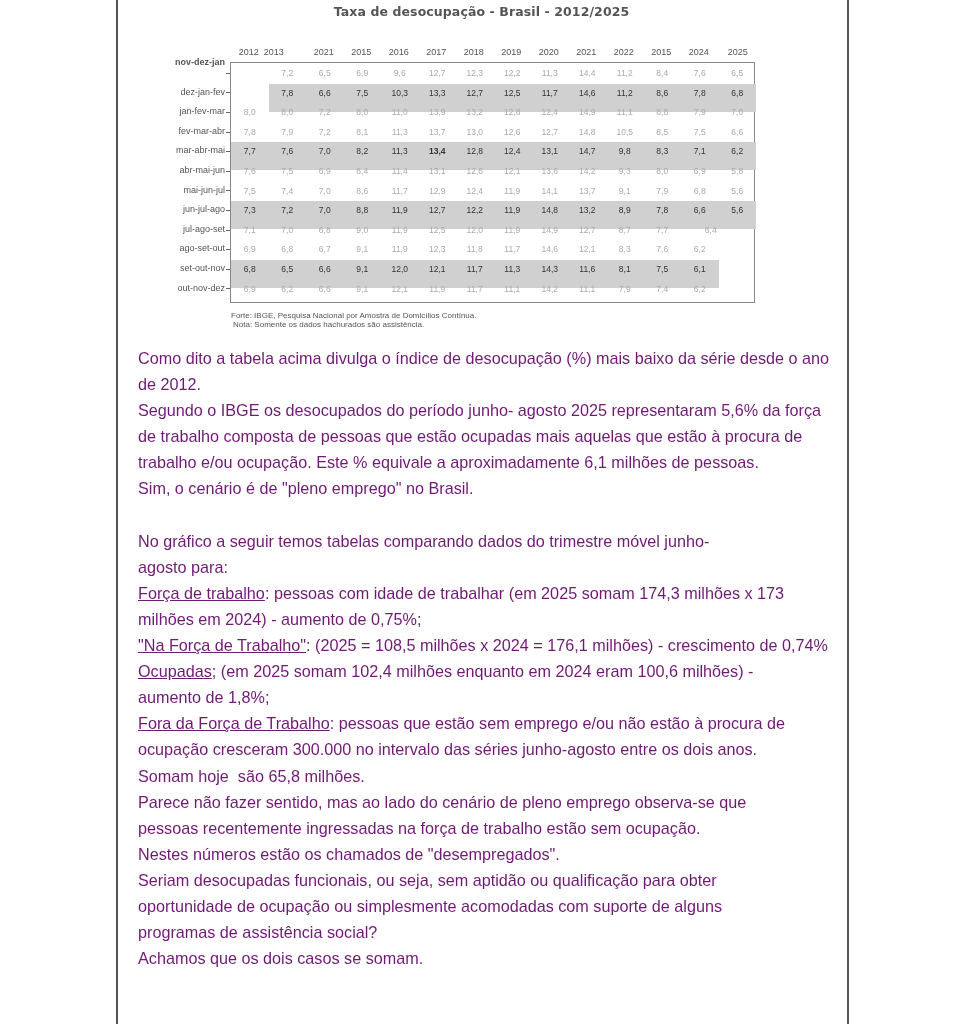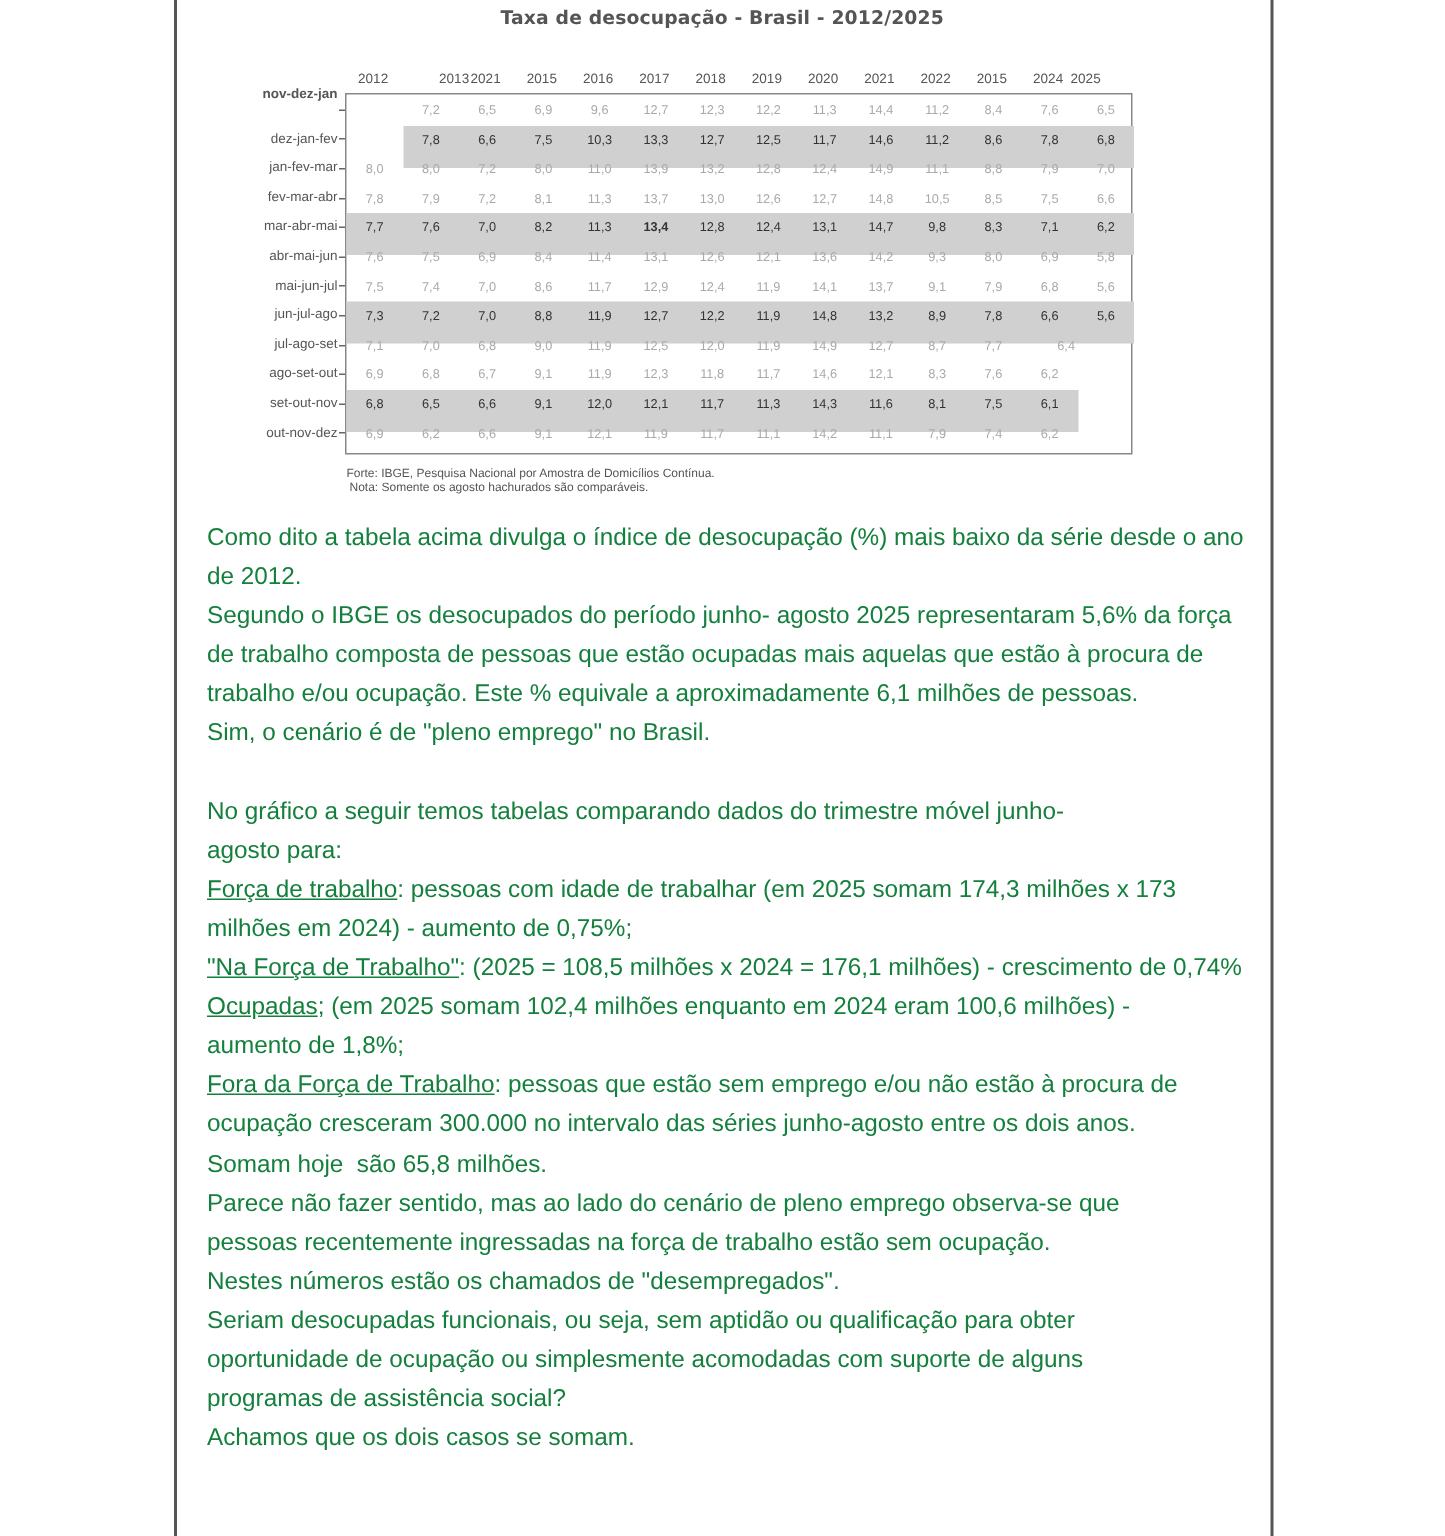"2013" div.year { left: 54px -> 25px }
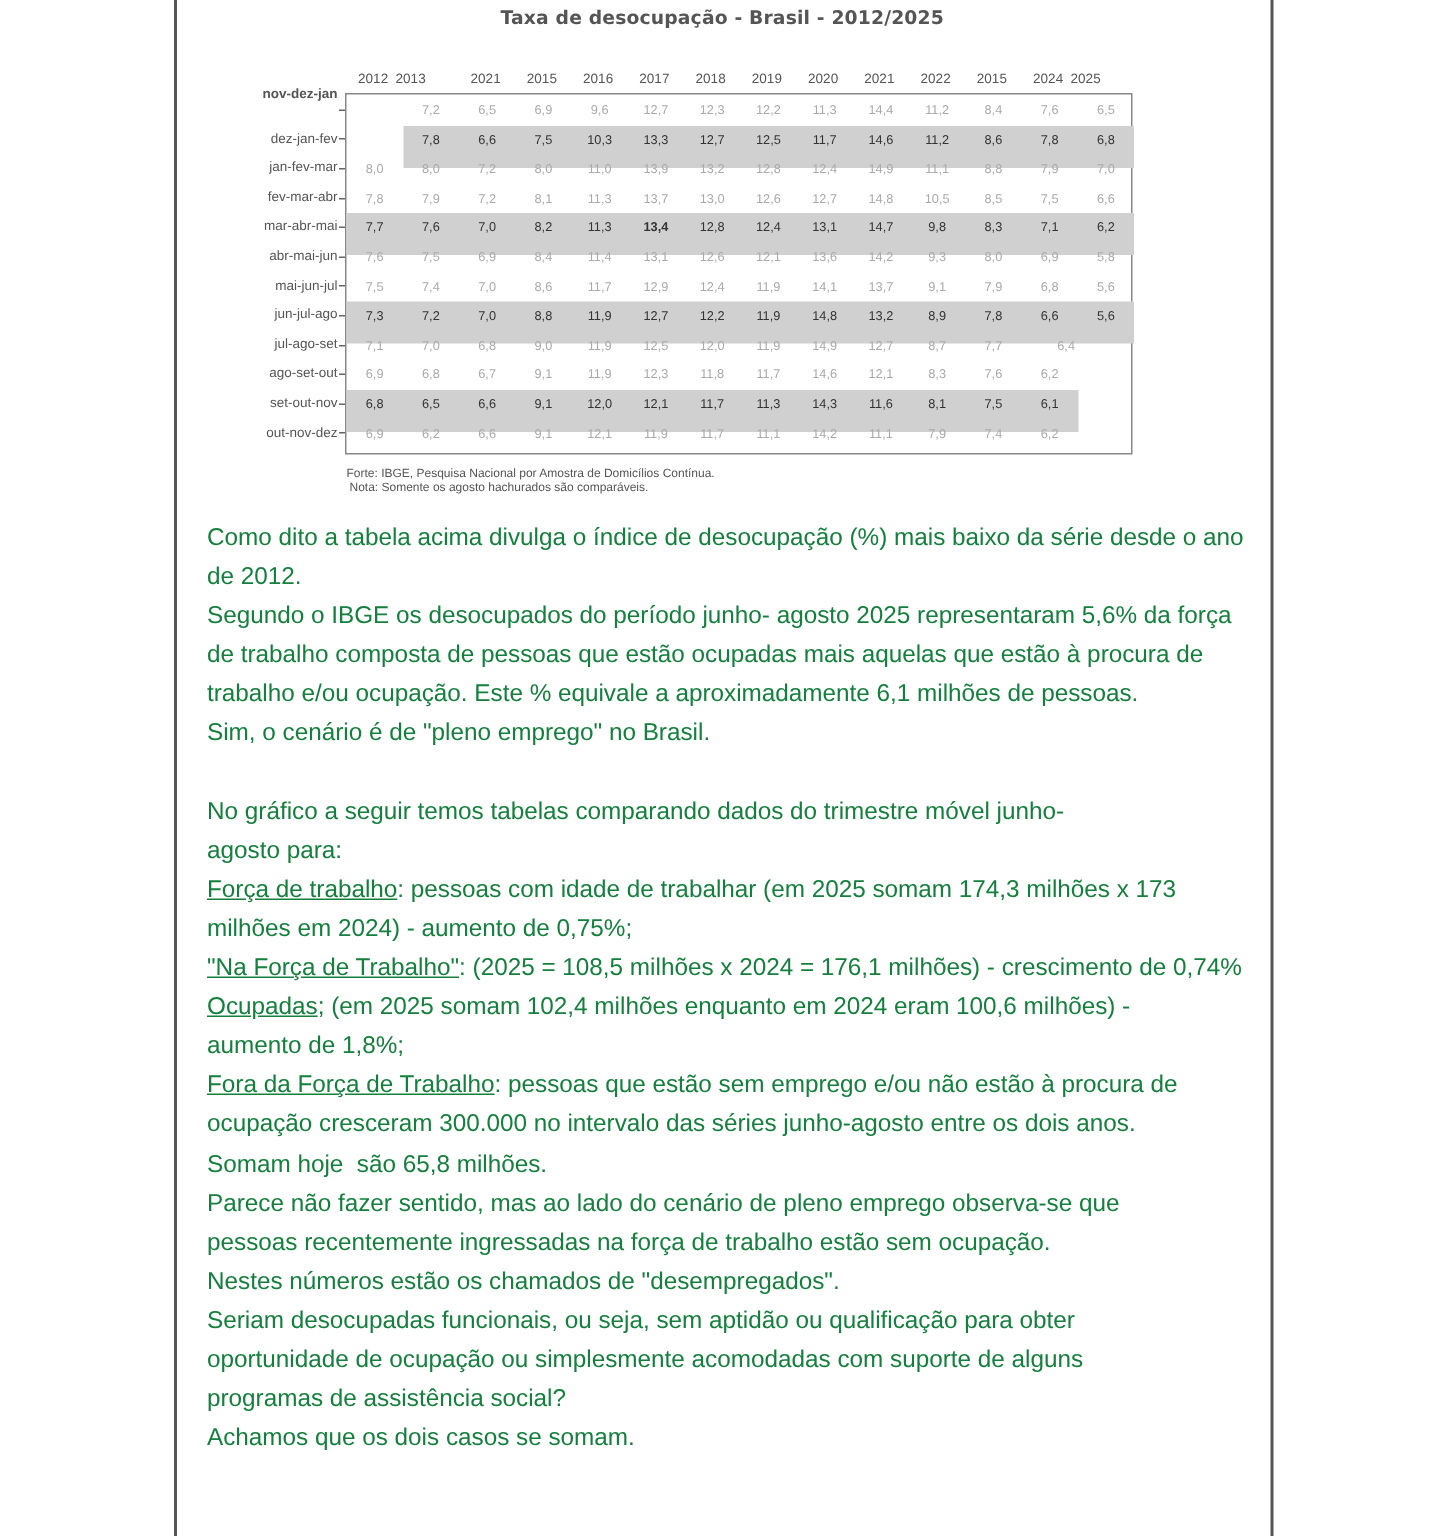"2025" div.year { left: 475px -> 489px }
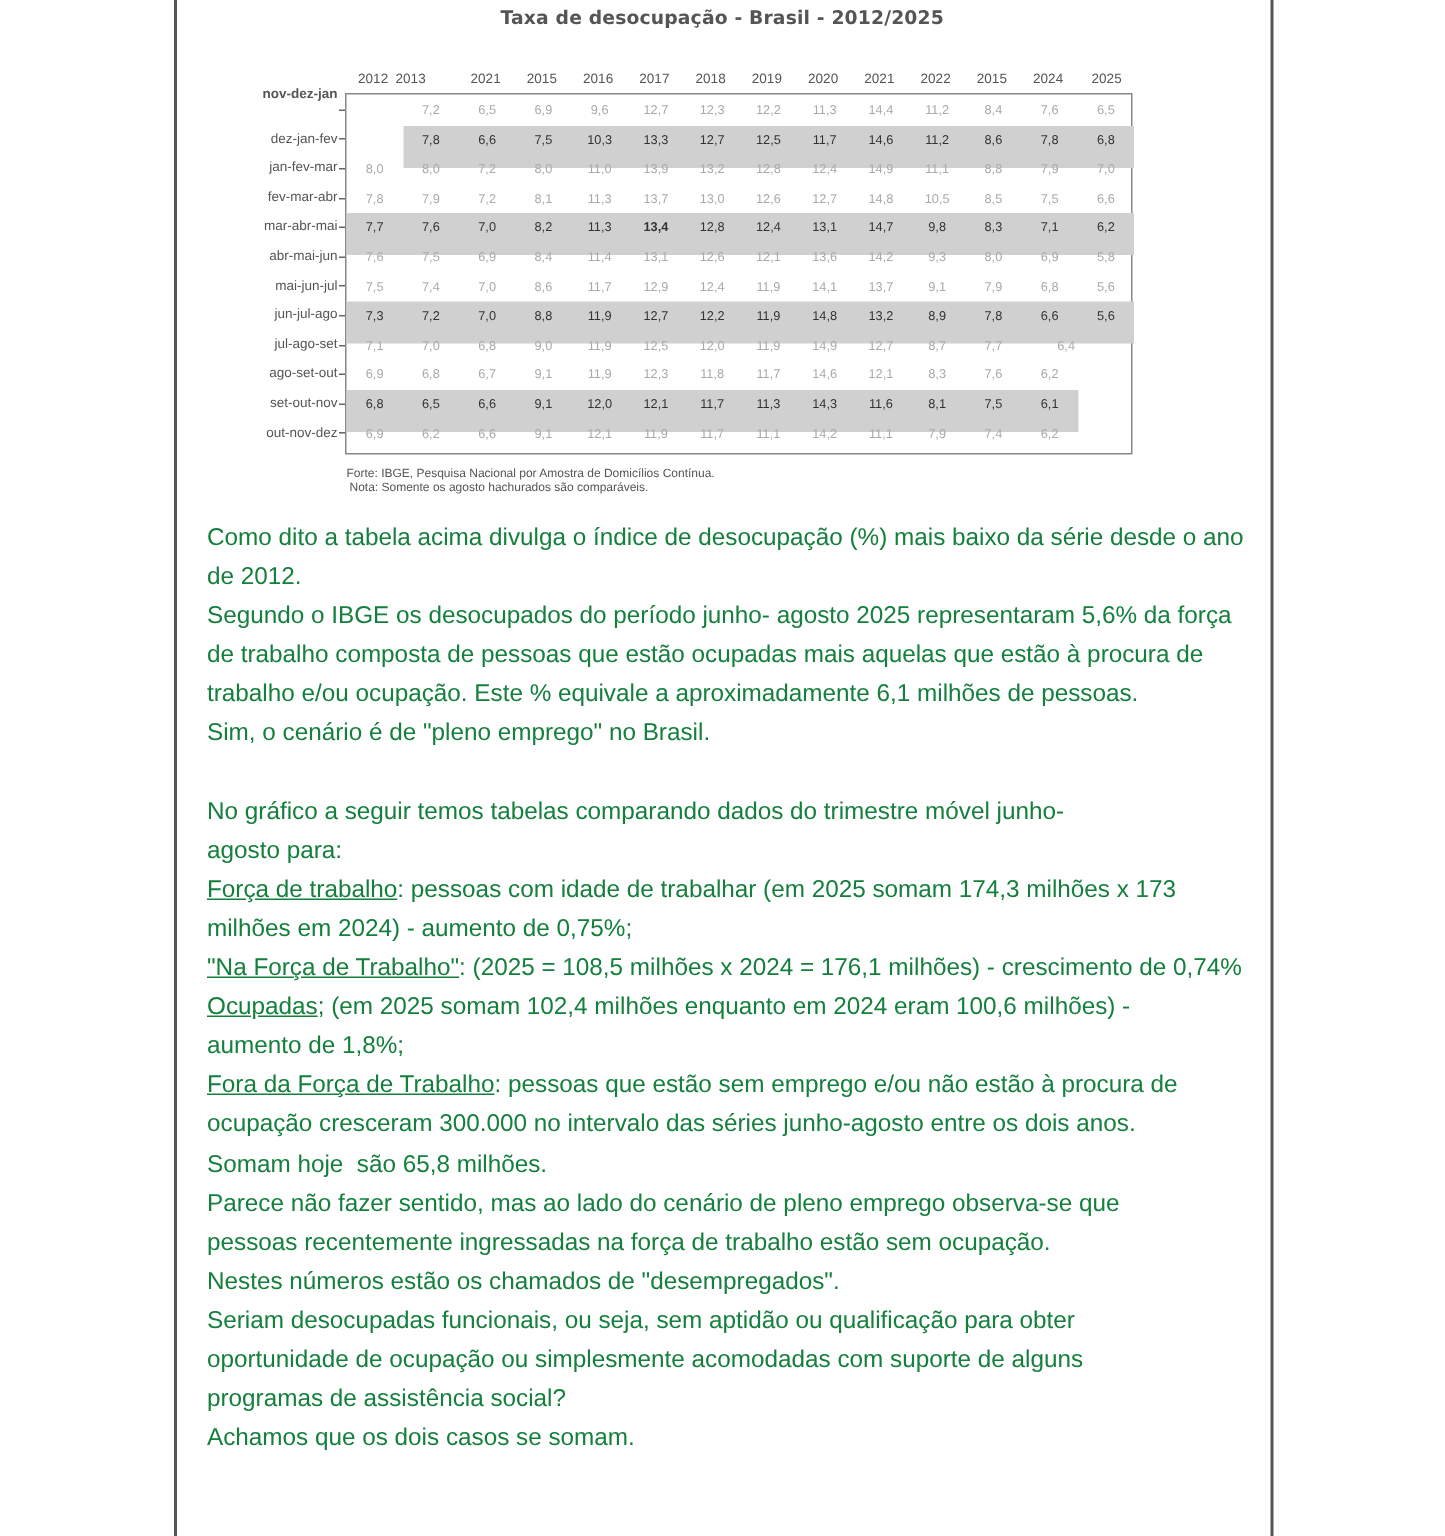"Nota: Somente os agosto hachurados" div { text: agosto hachurados são comparáveis -> dados hachurados são assistência }
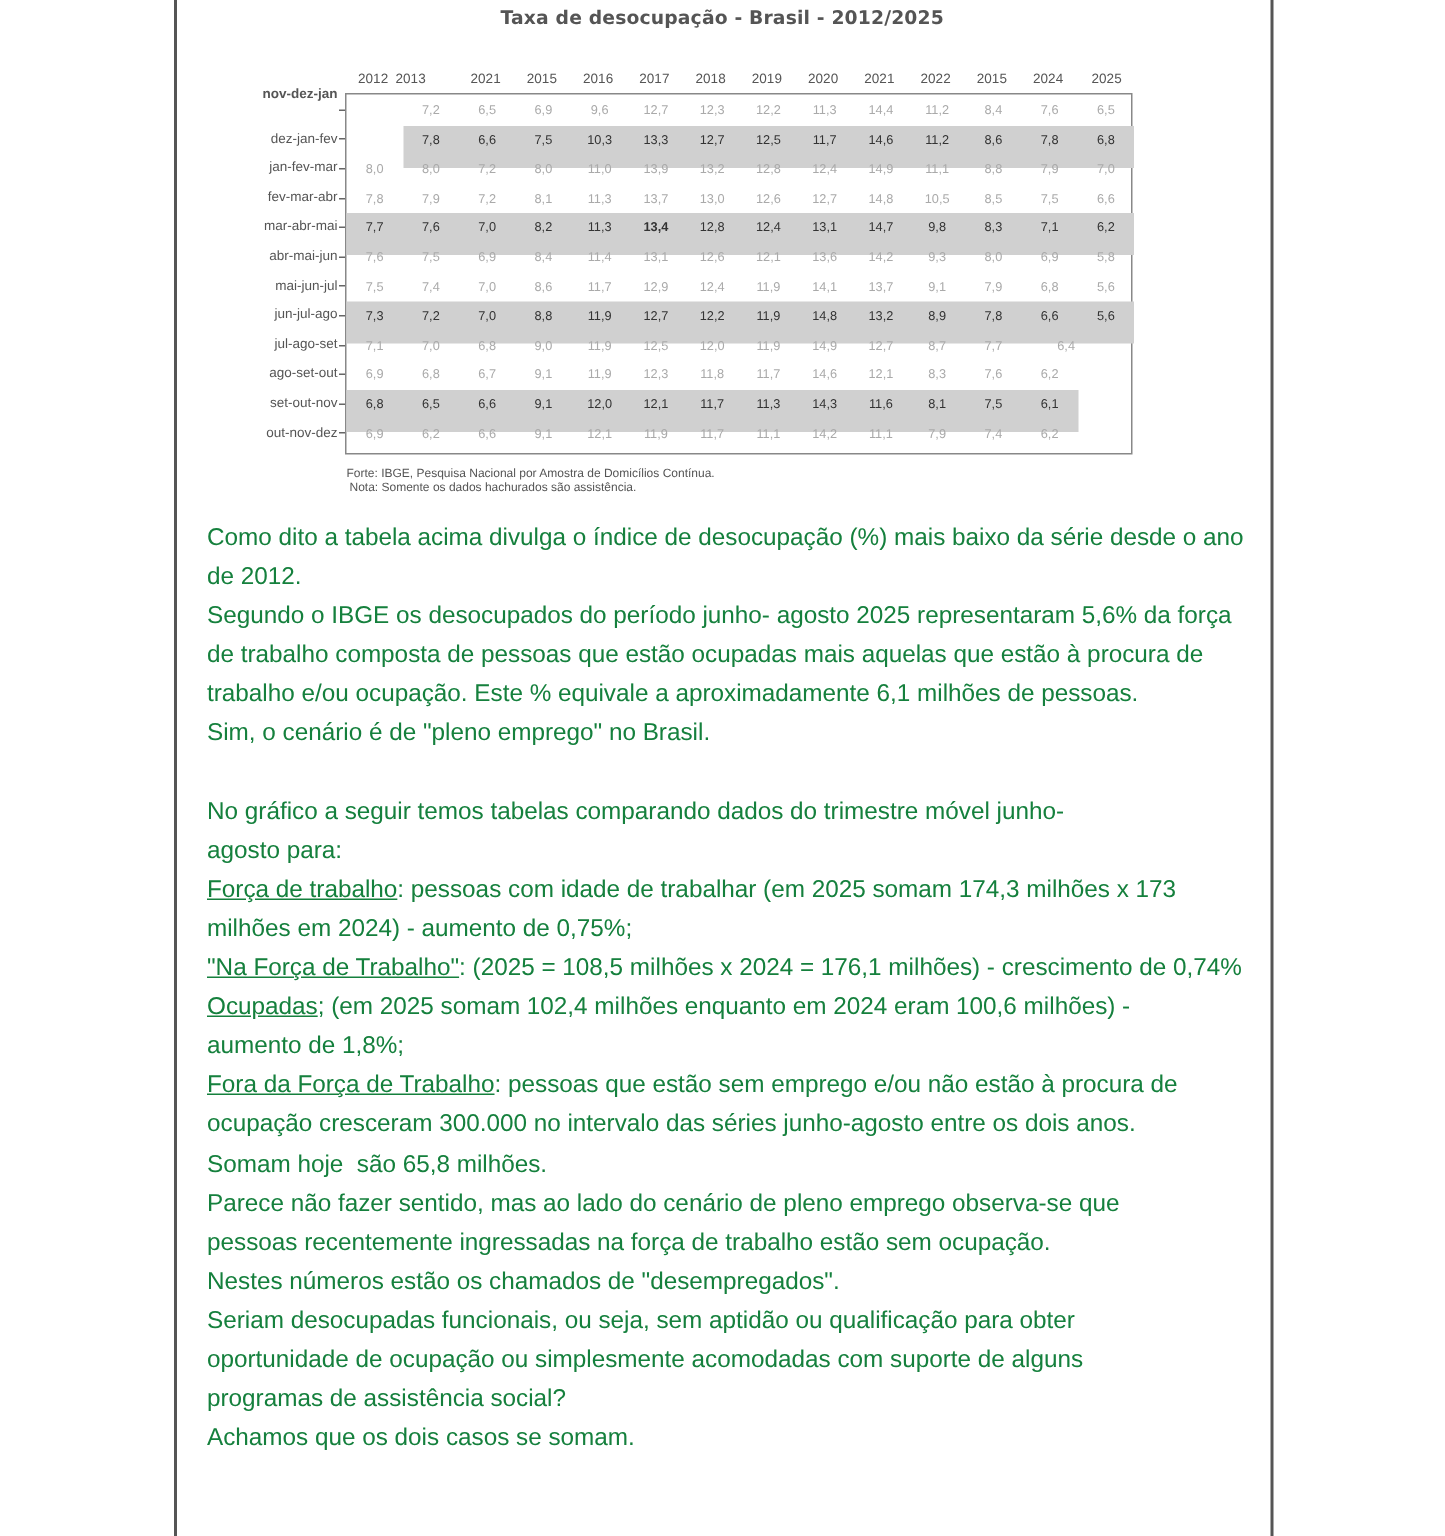"Como dito a tabela acima" .body-text { color: #15803d -> #701a75 }
